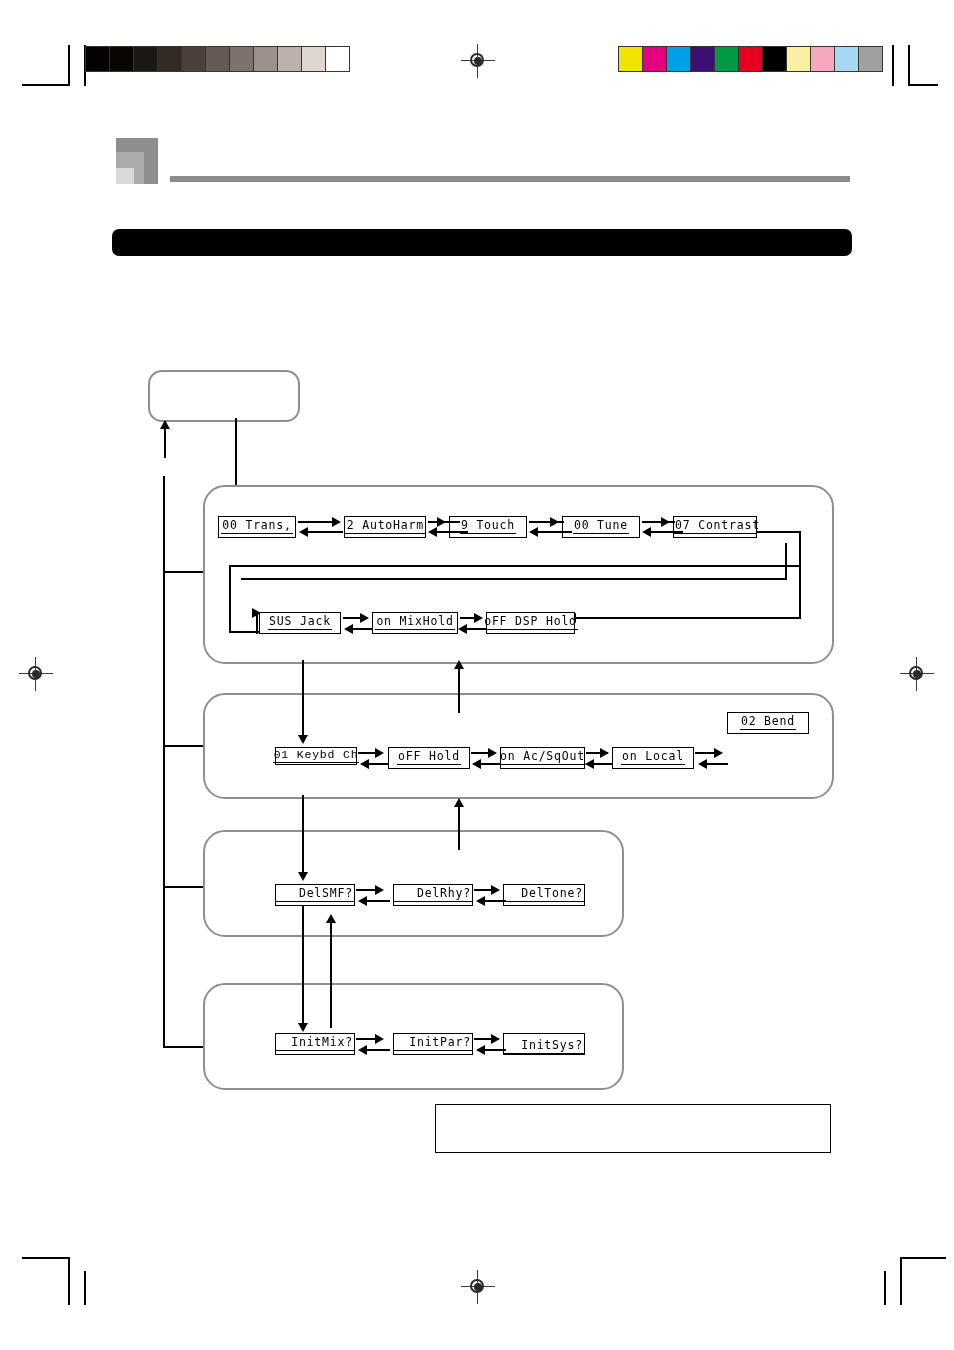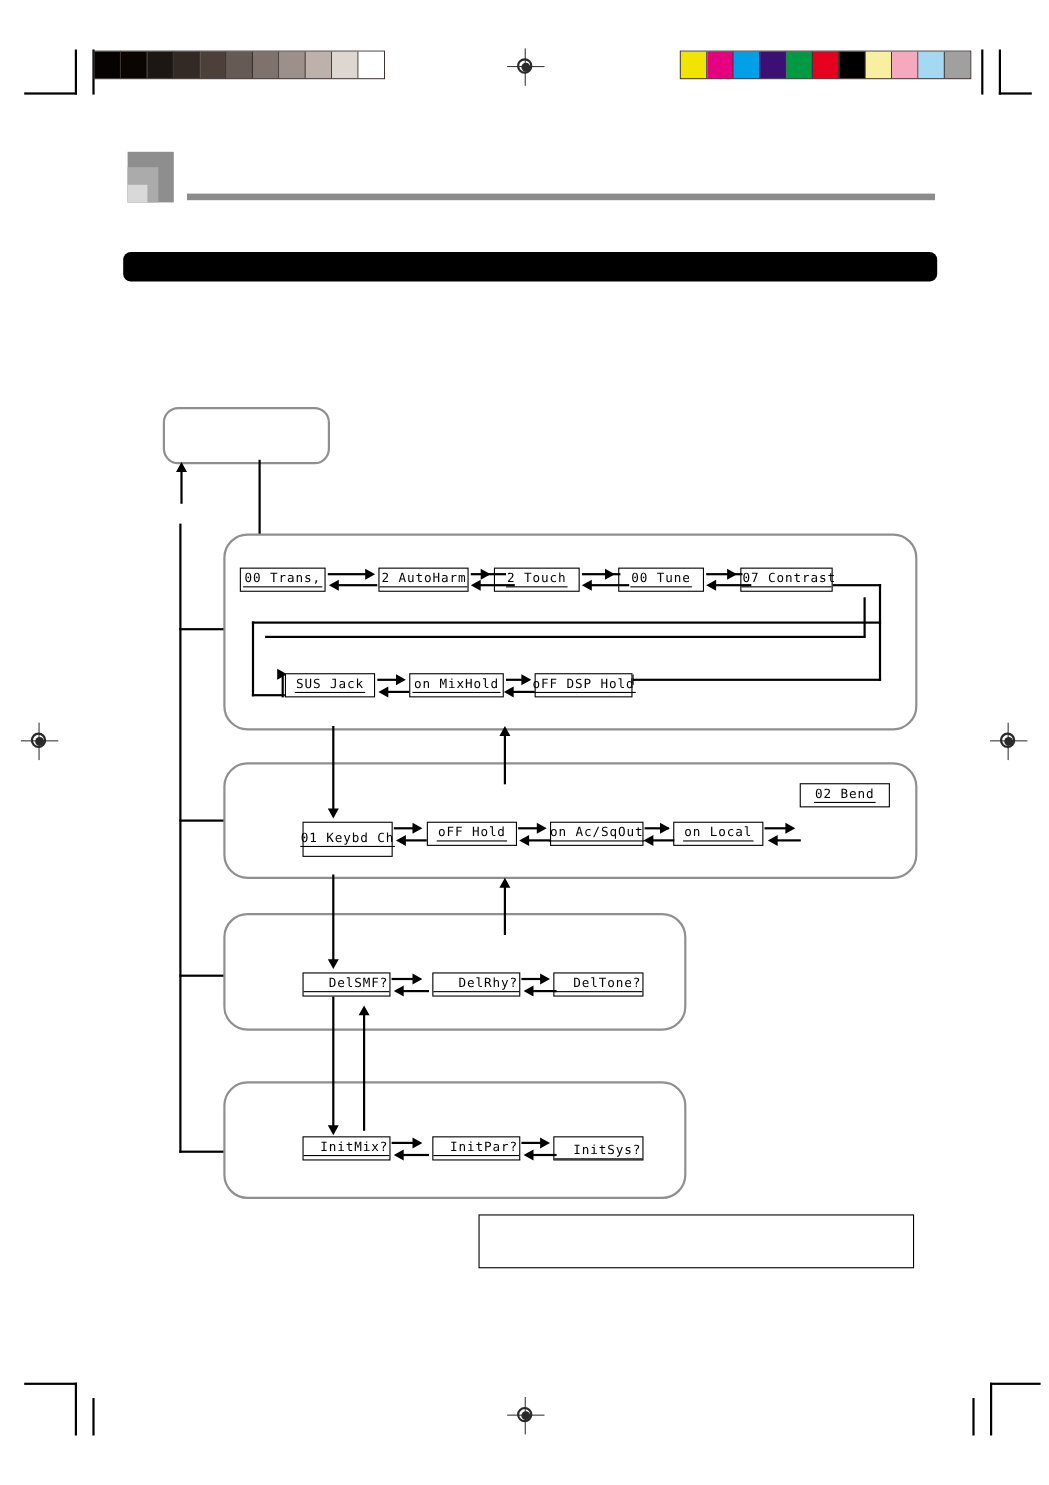"2 Touch" span { text: 2 -> 9 }
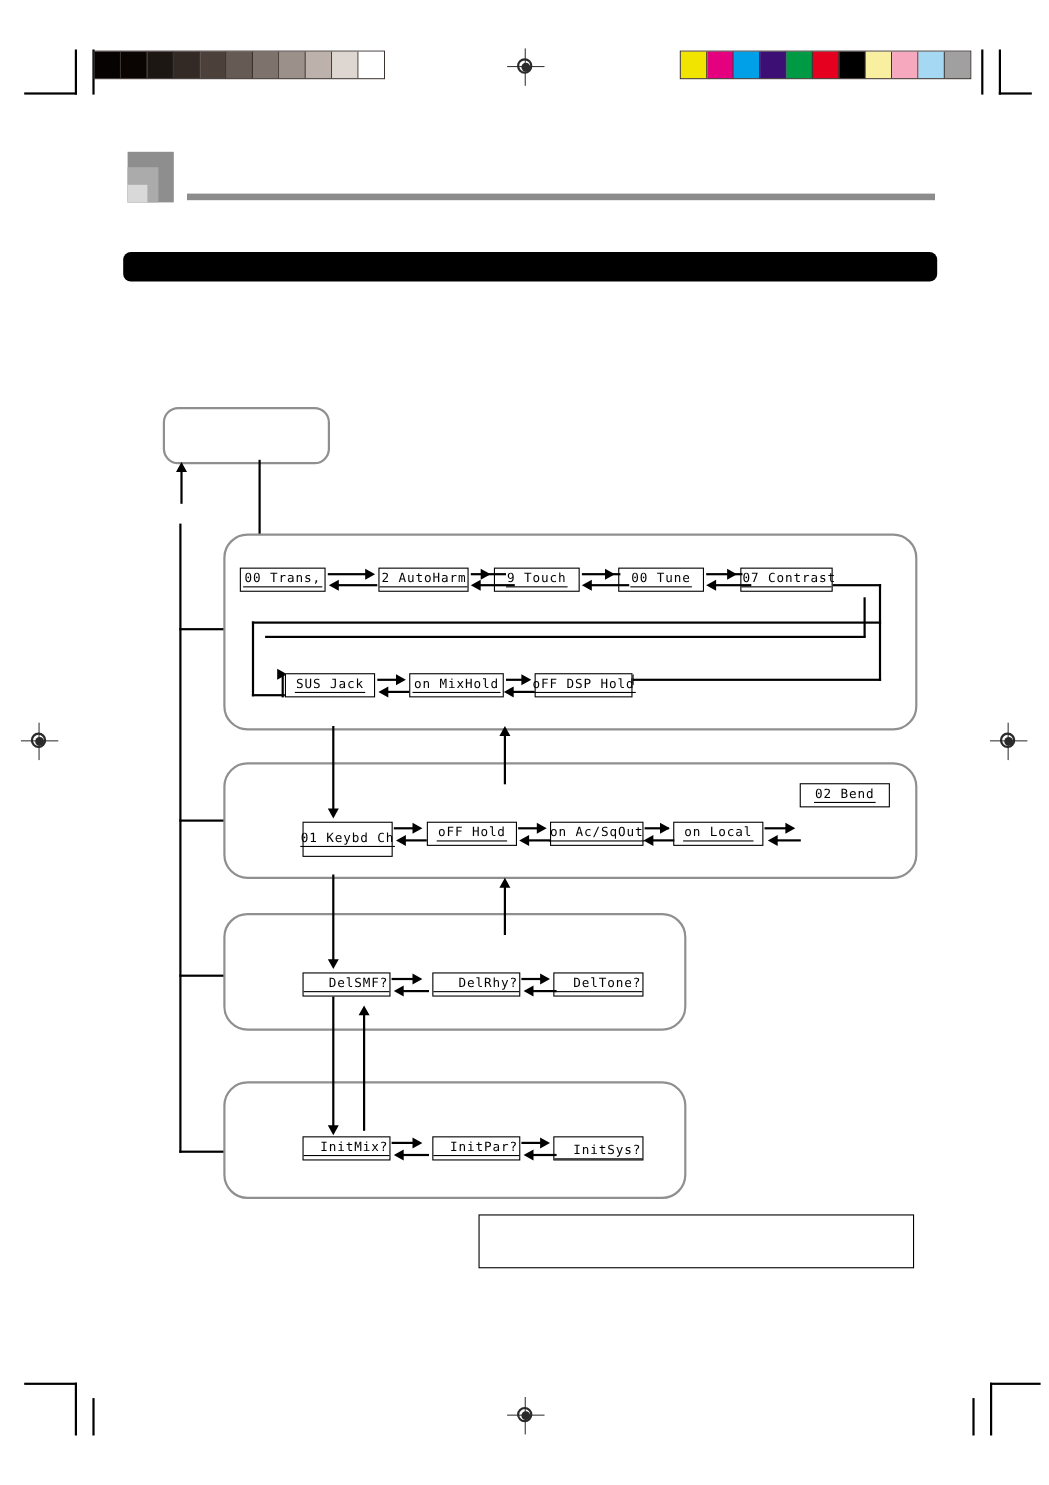"01 Keybd Ch" div.cell { font-family: none -> Liberation Mono, monospace; height: 32px -> 18px }
